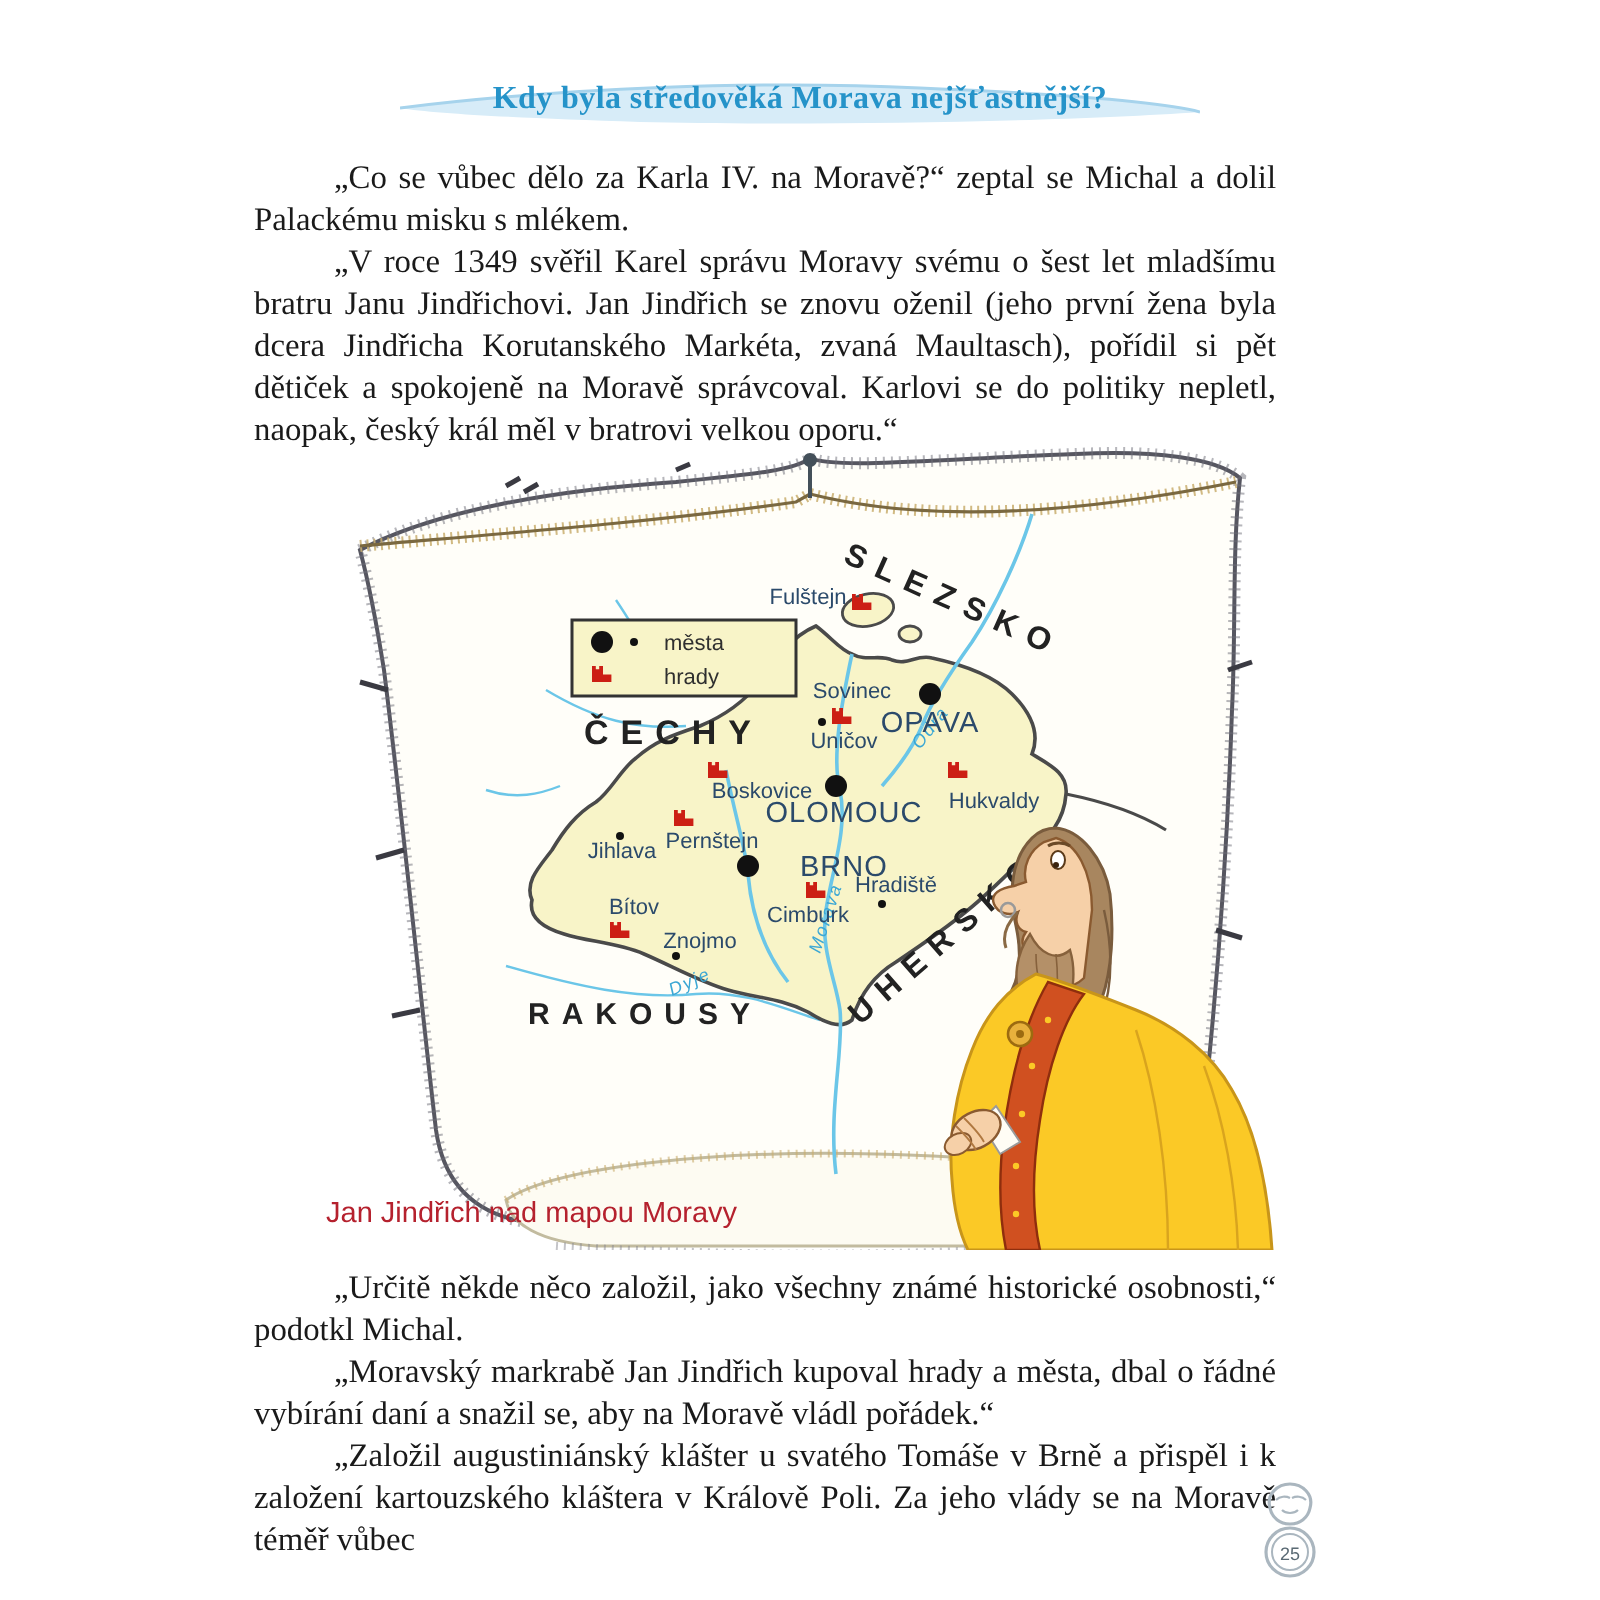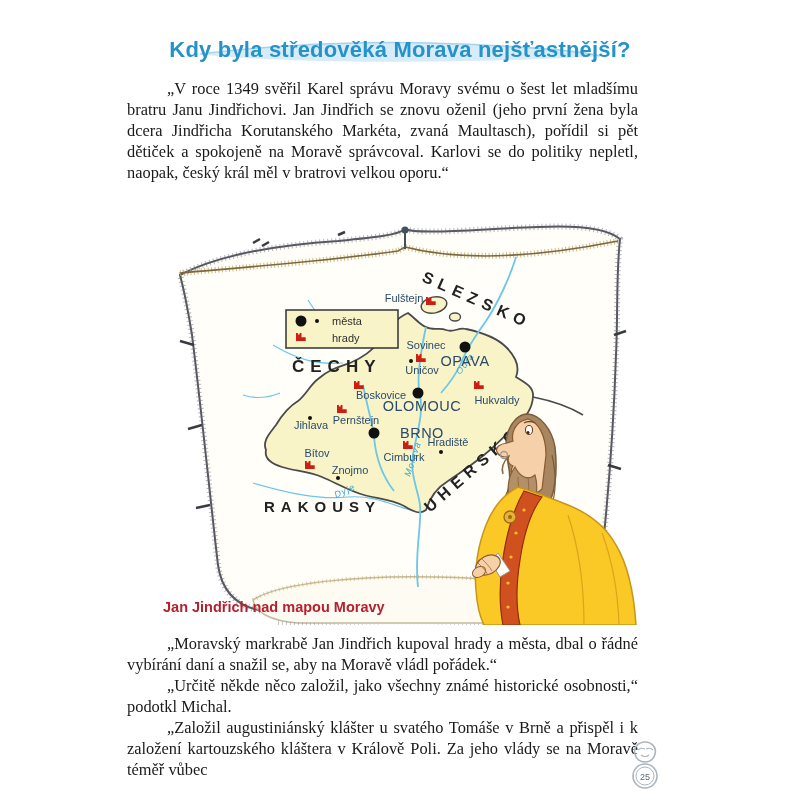"Kdy byla středověká Morava" .page-title { font-family: Liberation Sans, sans-serif -> Liberation Serif, serif; font-size: 22px -> 16px }
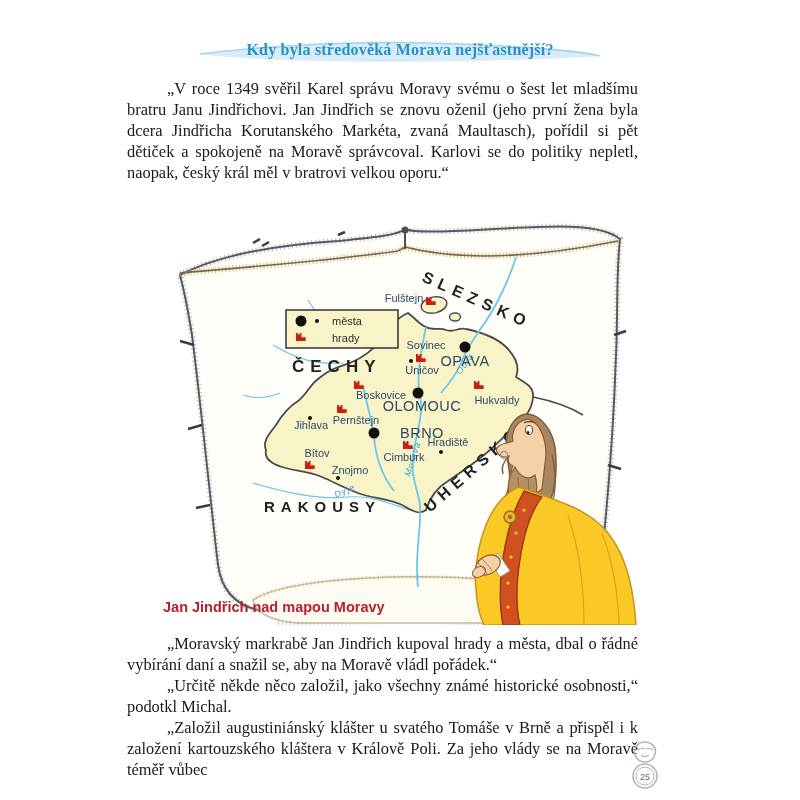"„Co se vůbec dělo za" p { html: none -> <p>„Co se vůbec dělo za Karla IV. na Moravě?“ zeptal se Michal a dolil Palackému misku s mlékem.</p> }
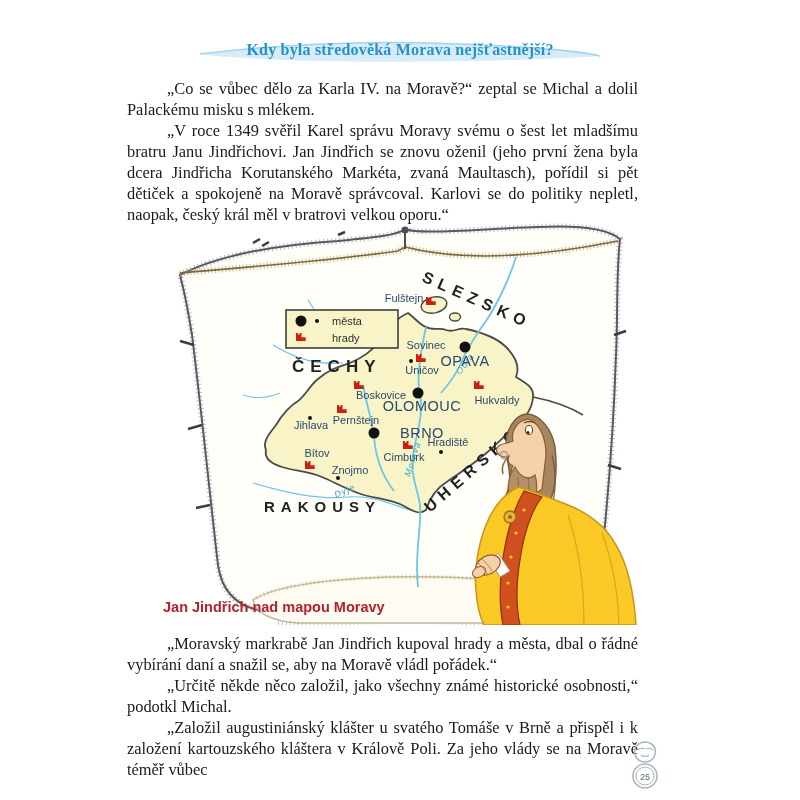"Jan Jindřich nad mapou Moravy" .map-caption { font-weight: bold -> normal }
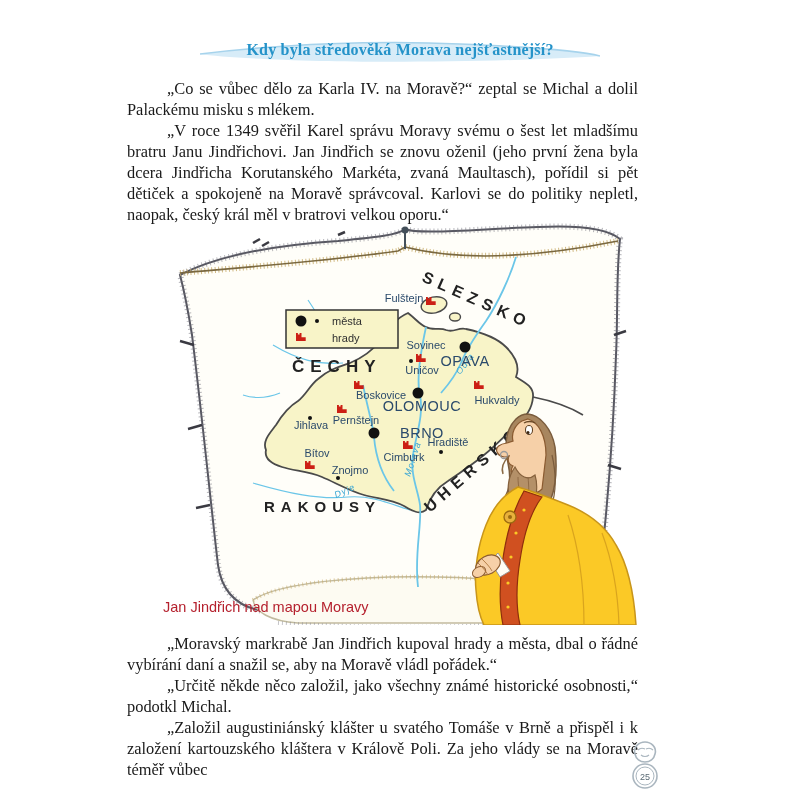"„Moravský markrabě Jan Jindřich kupoval" p { order: before "„Určitě někde něco založil, jako" -> after "„Určitě někde něco založil, jako" }
